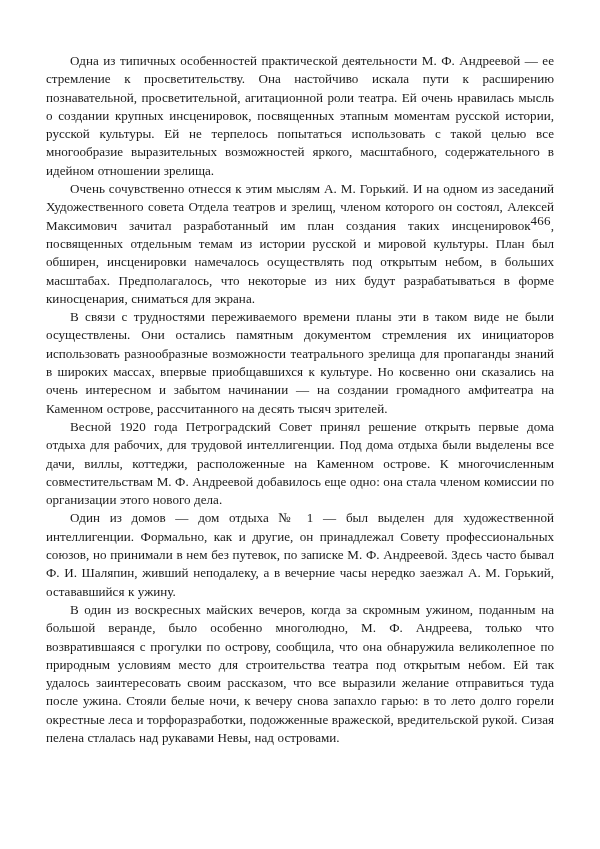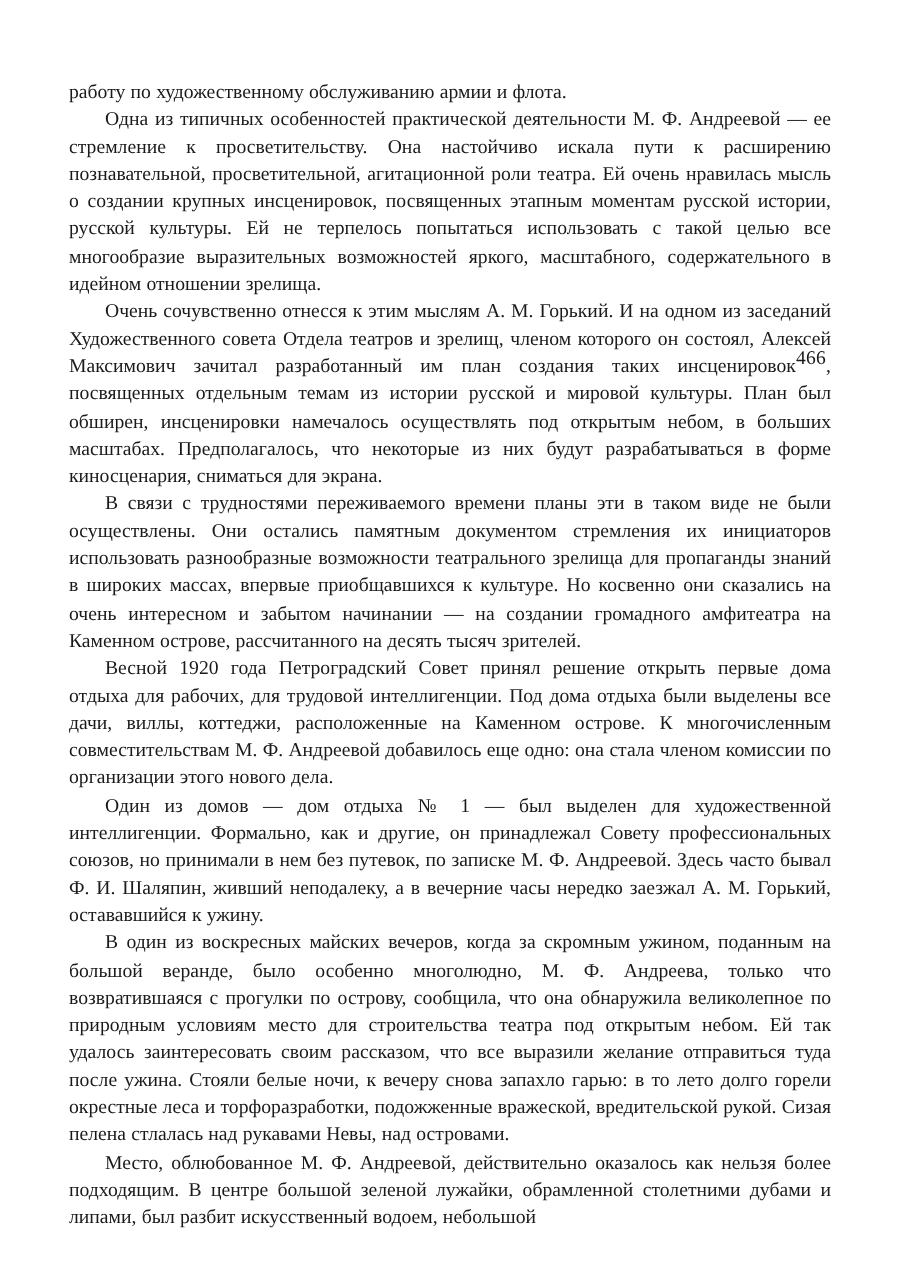"работу по художественному обслуживанию" p.para { html: <p>работу по художественному обслуживанию армии и флота.</p> -> none }
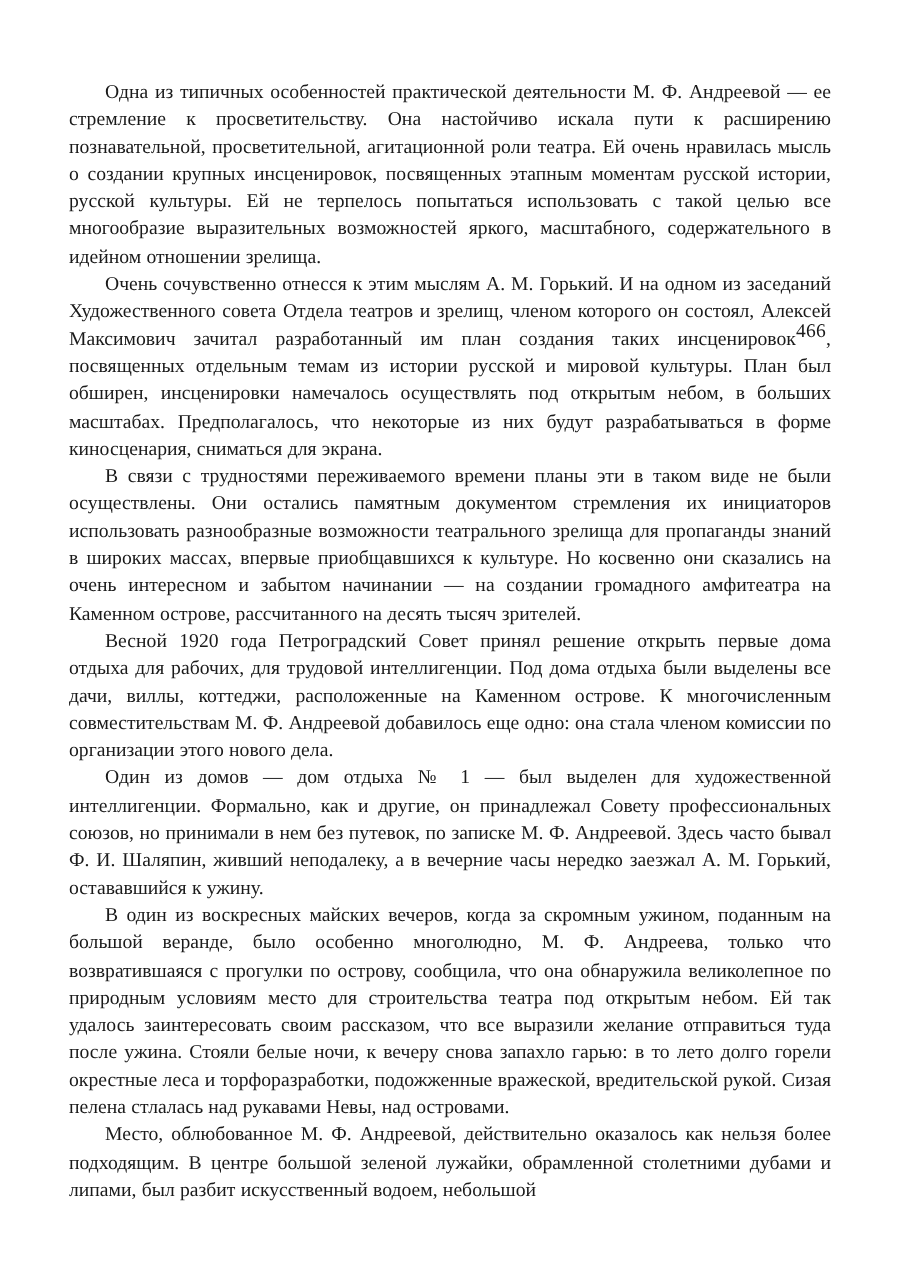"Место, облюбованное М. Ф. Андреевой," p.para { html: <p>Место, облюбованное М. Ф. Андреевой, действительно оказалось как нельзя более подходящим. В центре большой зеленой лужайки, обрамленной столетними дубами и липами, был разбит искусственный водоем, небольшой</p> -> none }
